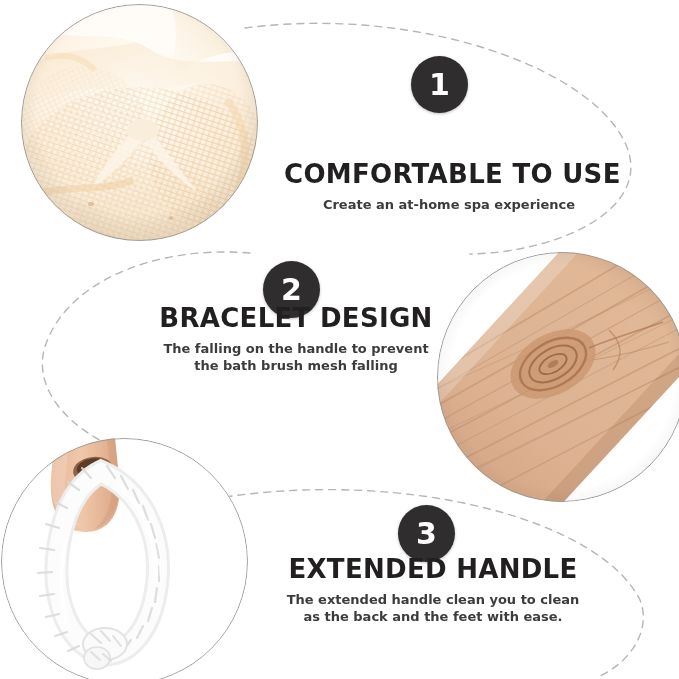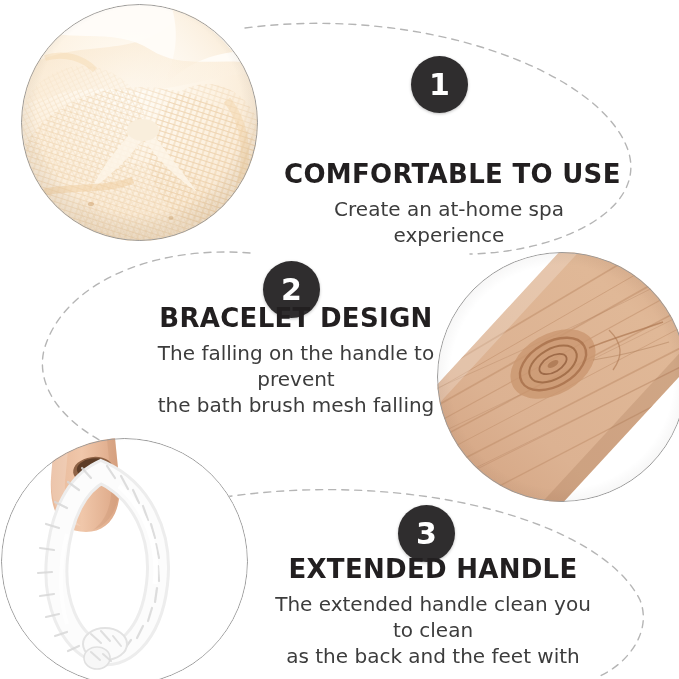"Create an at-home spa experience" .feature-desc { font-size: 20px -> 13px; font-weight: normal -> bold }
